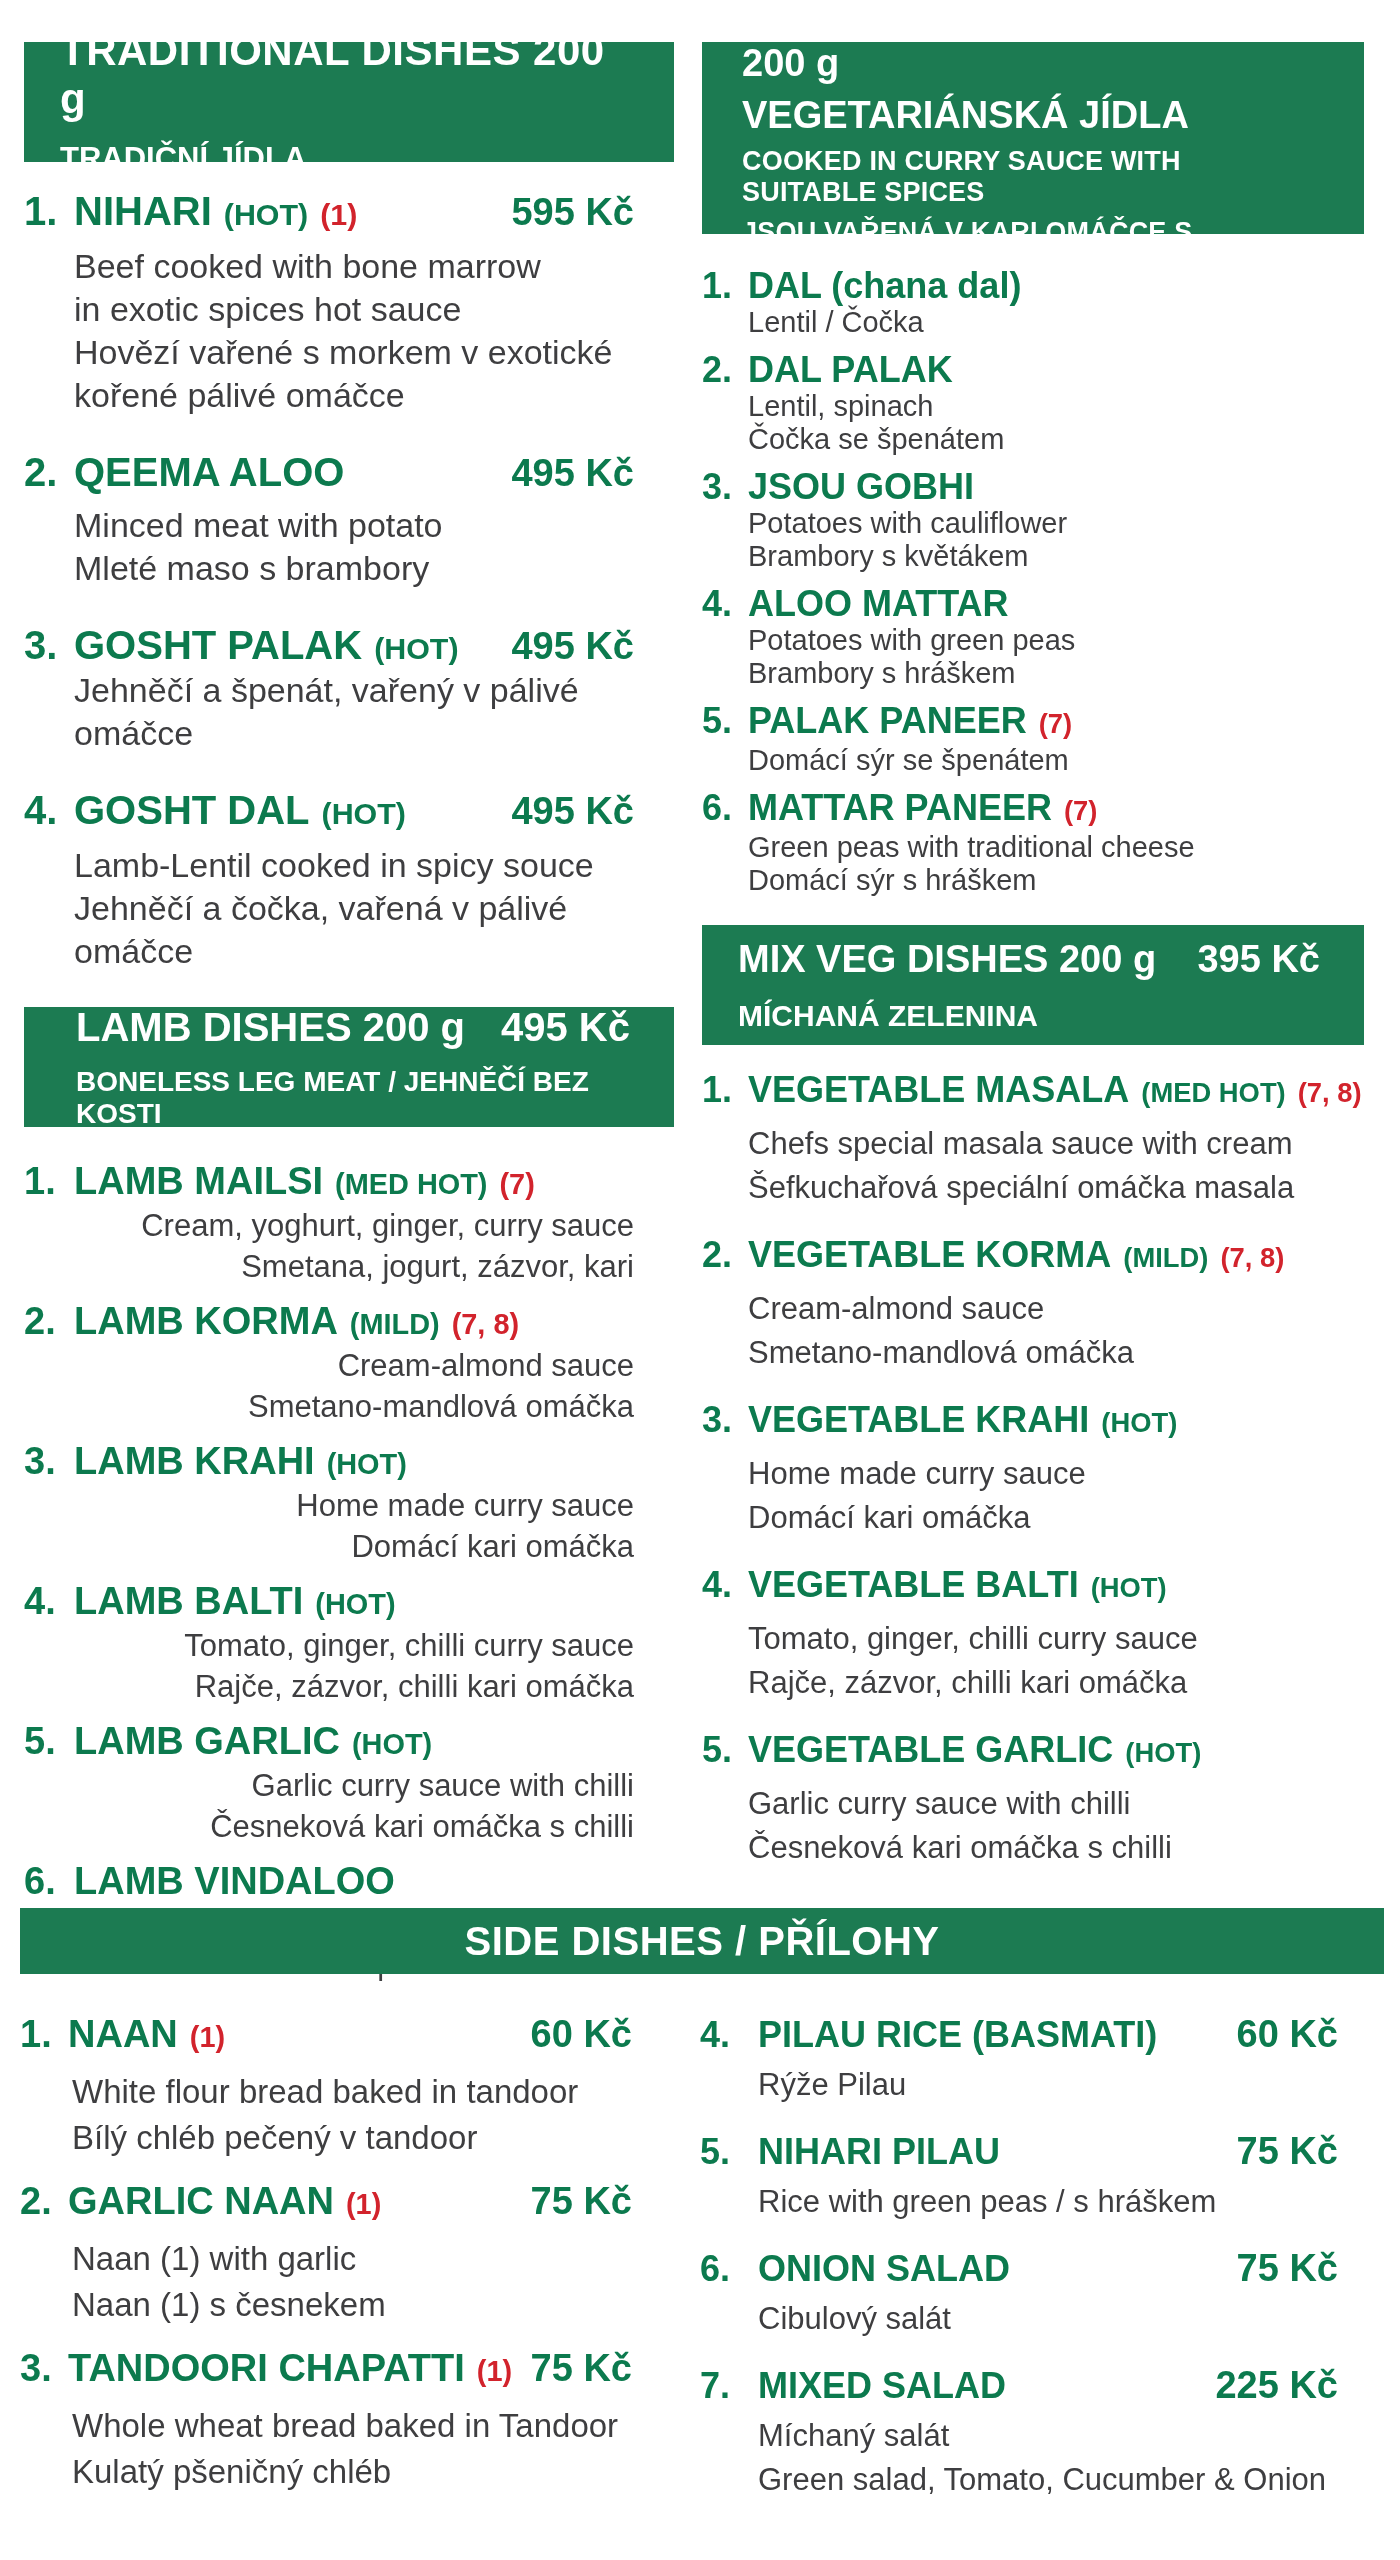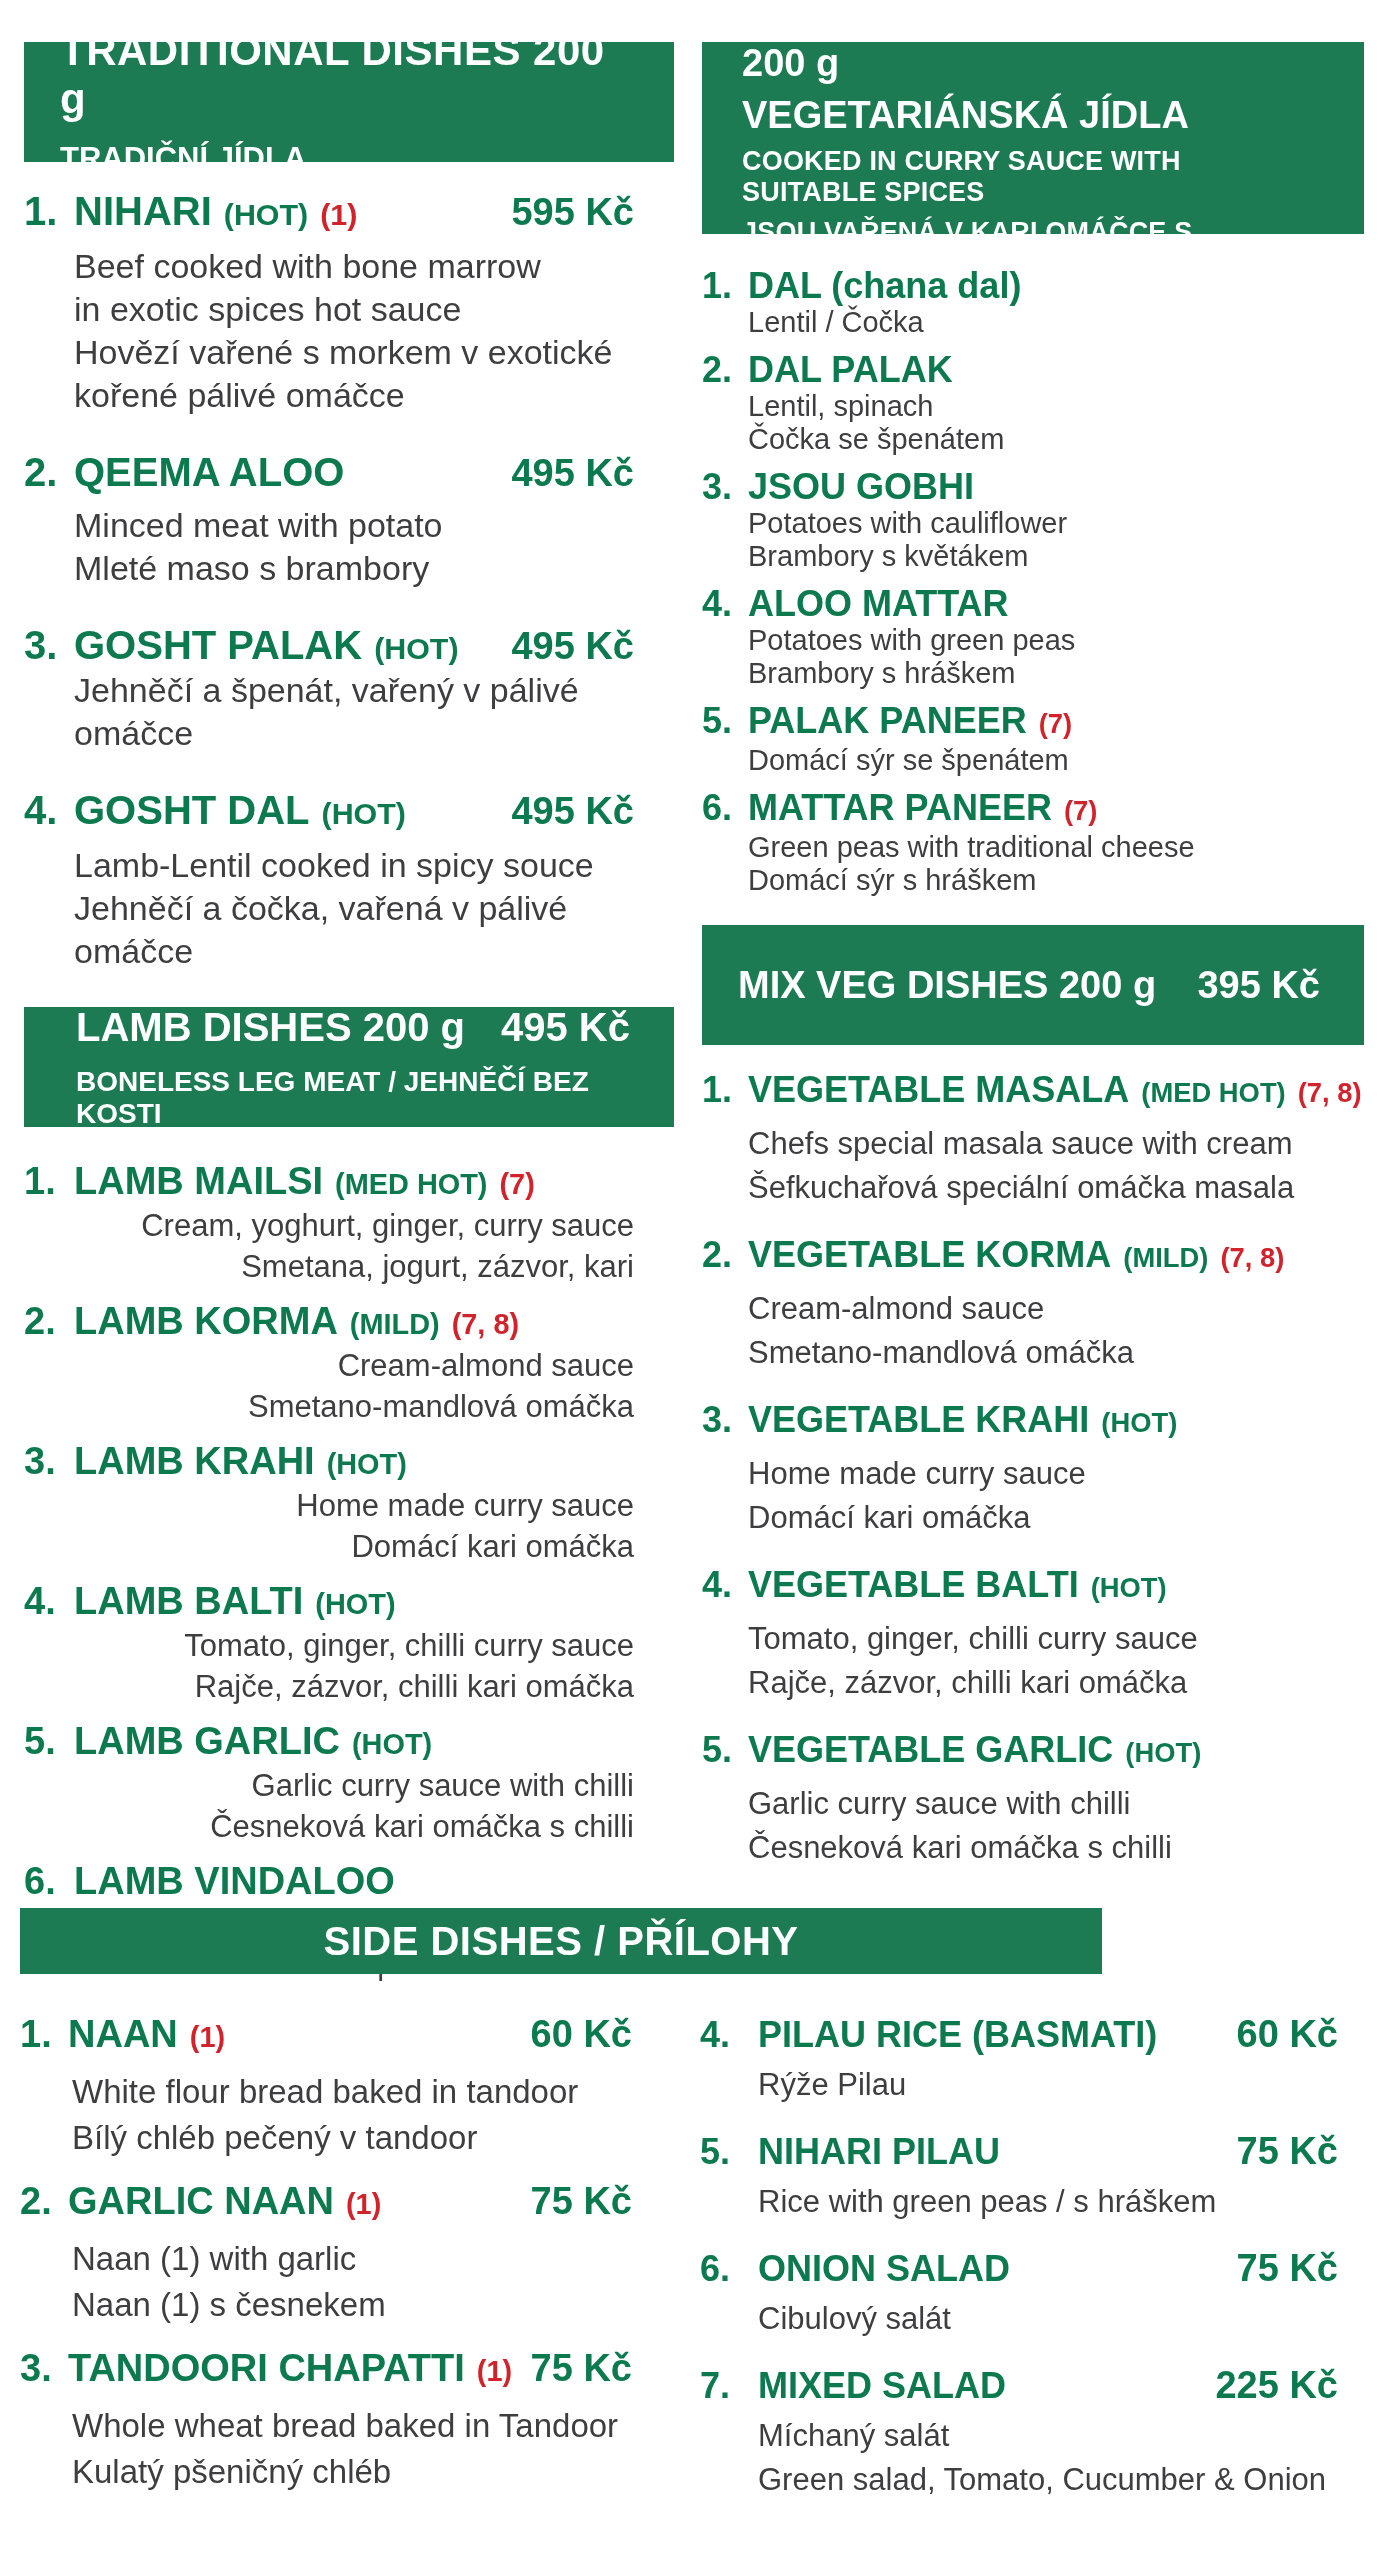"MÍCHANÁ ZELENINA" div.hsub { html: none -> <div>MÍCHANÁ ZELENINA</div> }
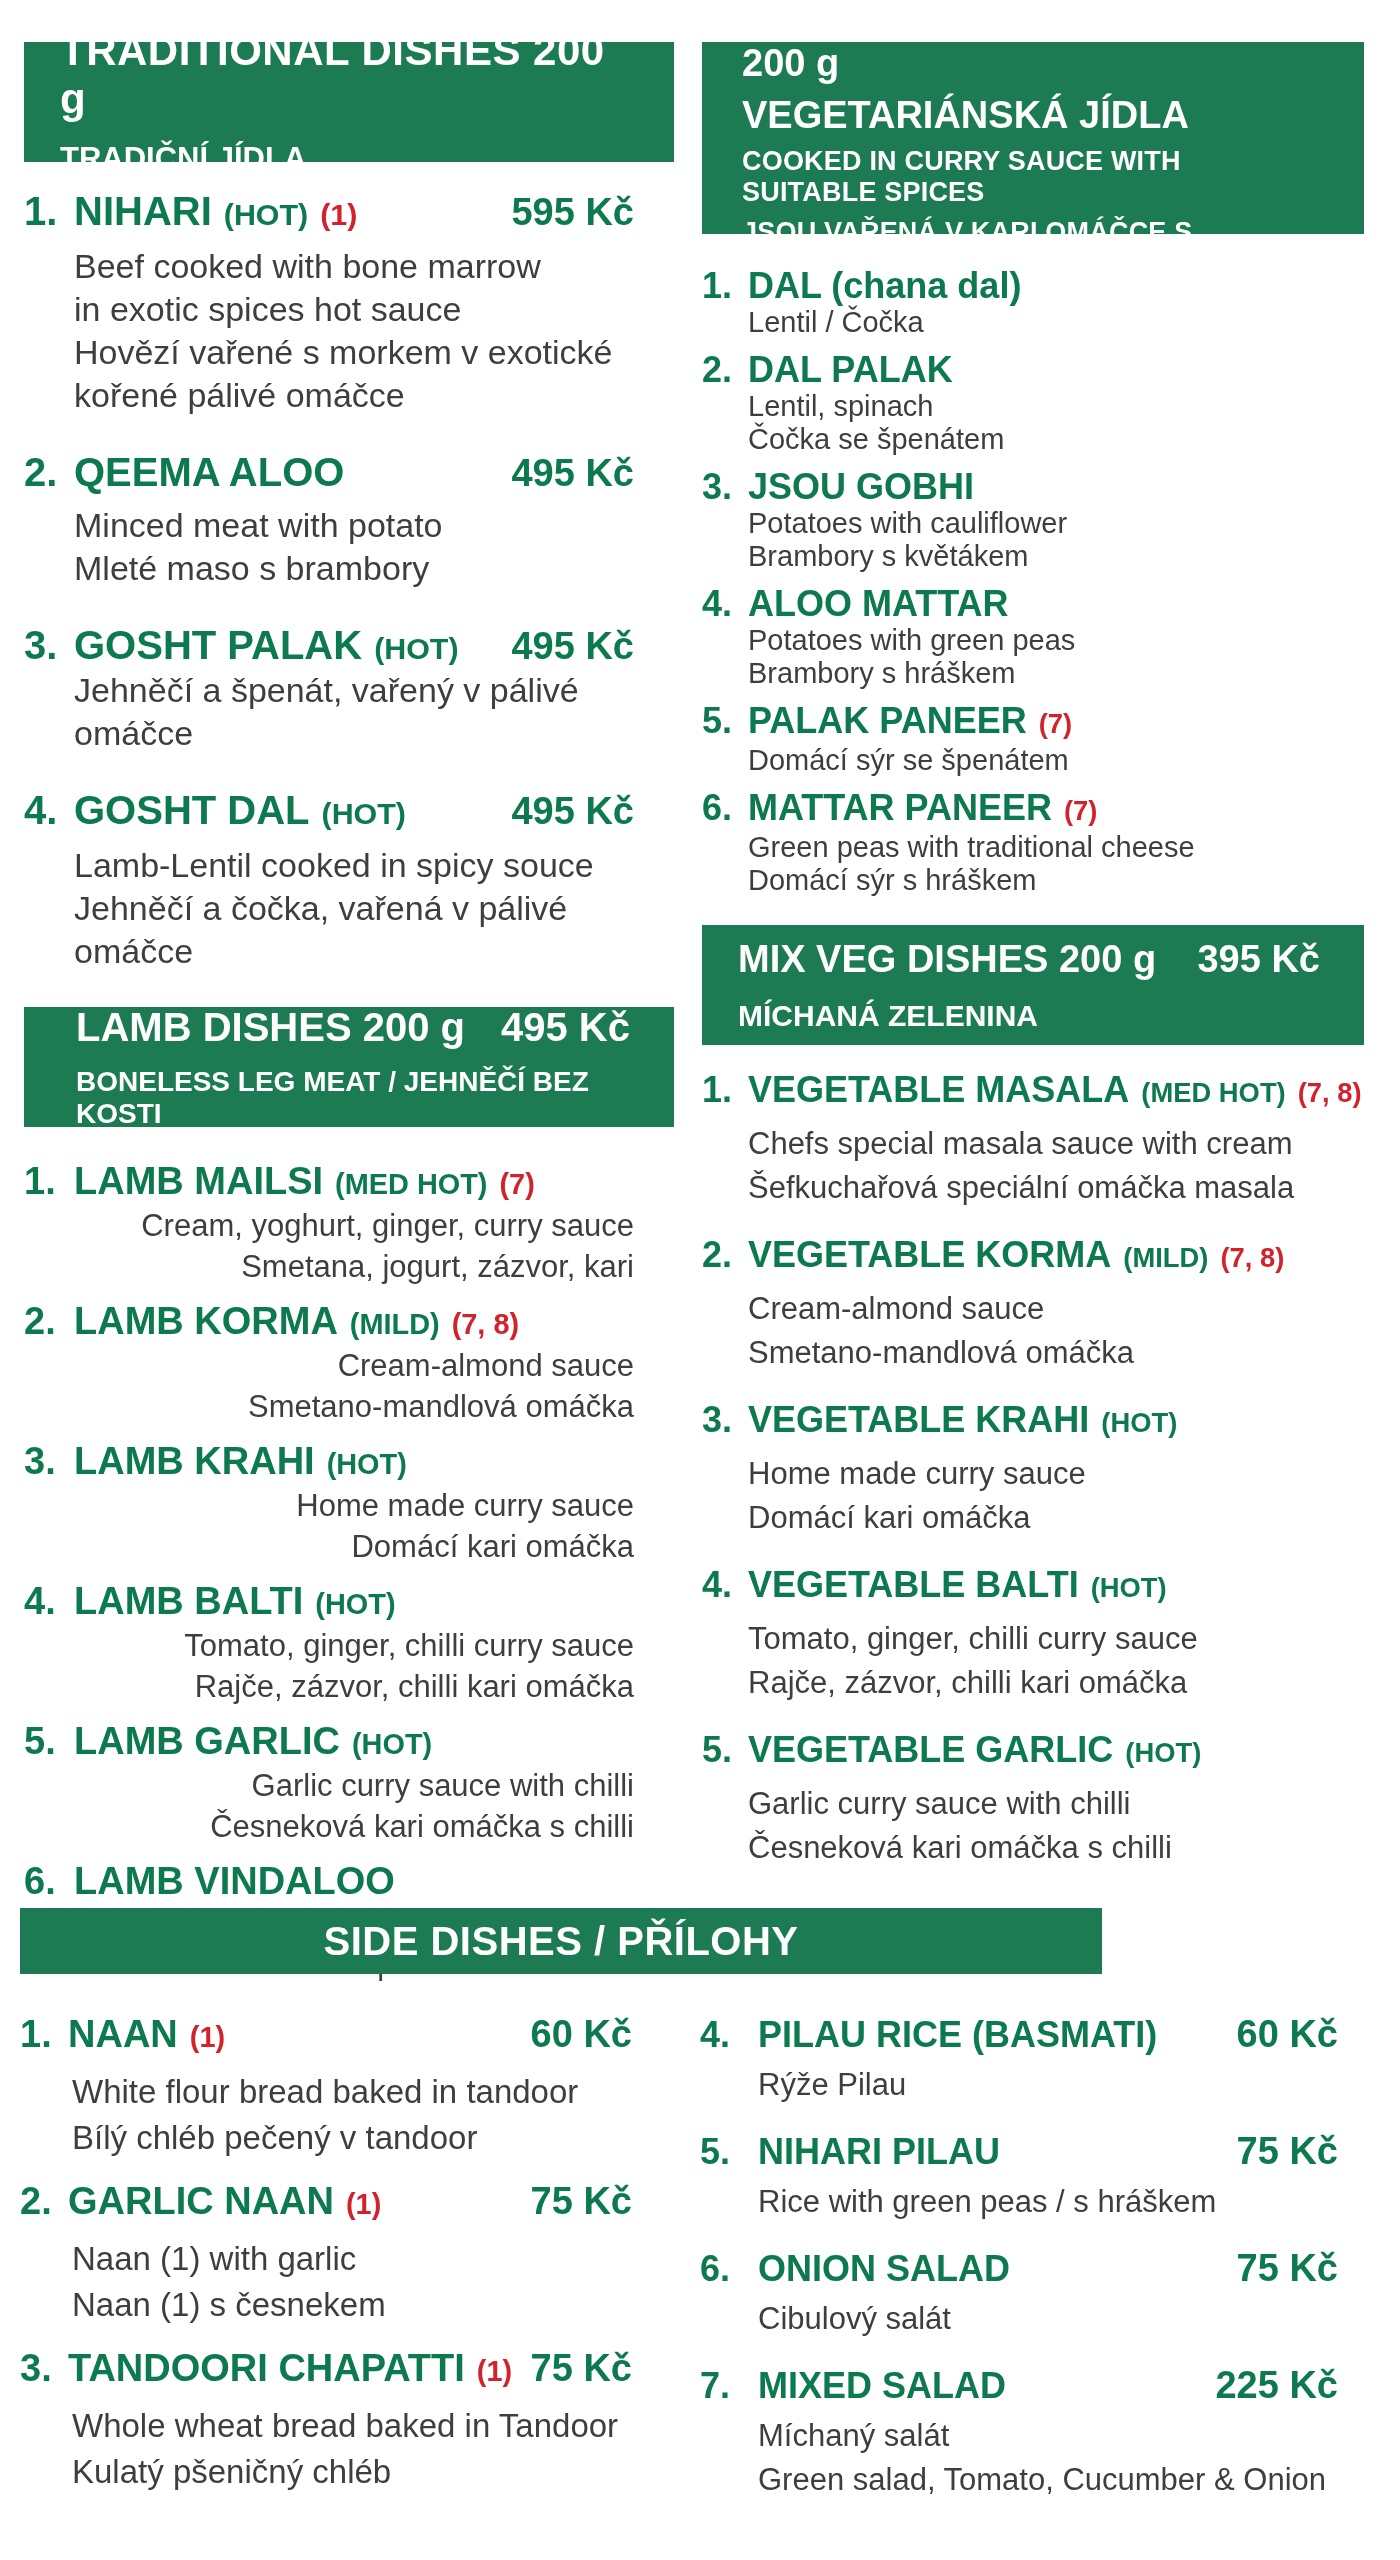"SIDE DISHES / PŘÍLOHY" #sides-bar { width: 1082px -> 1364px }
